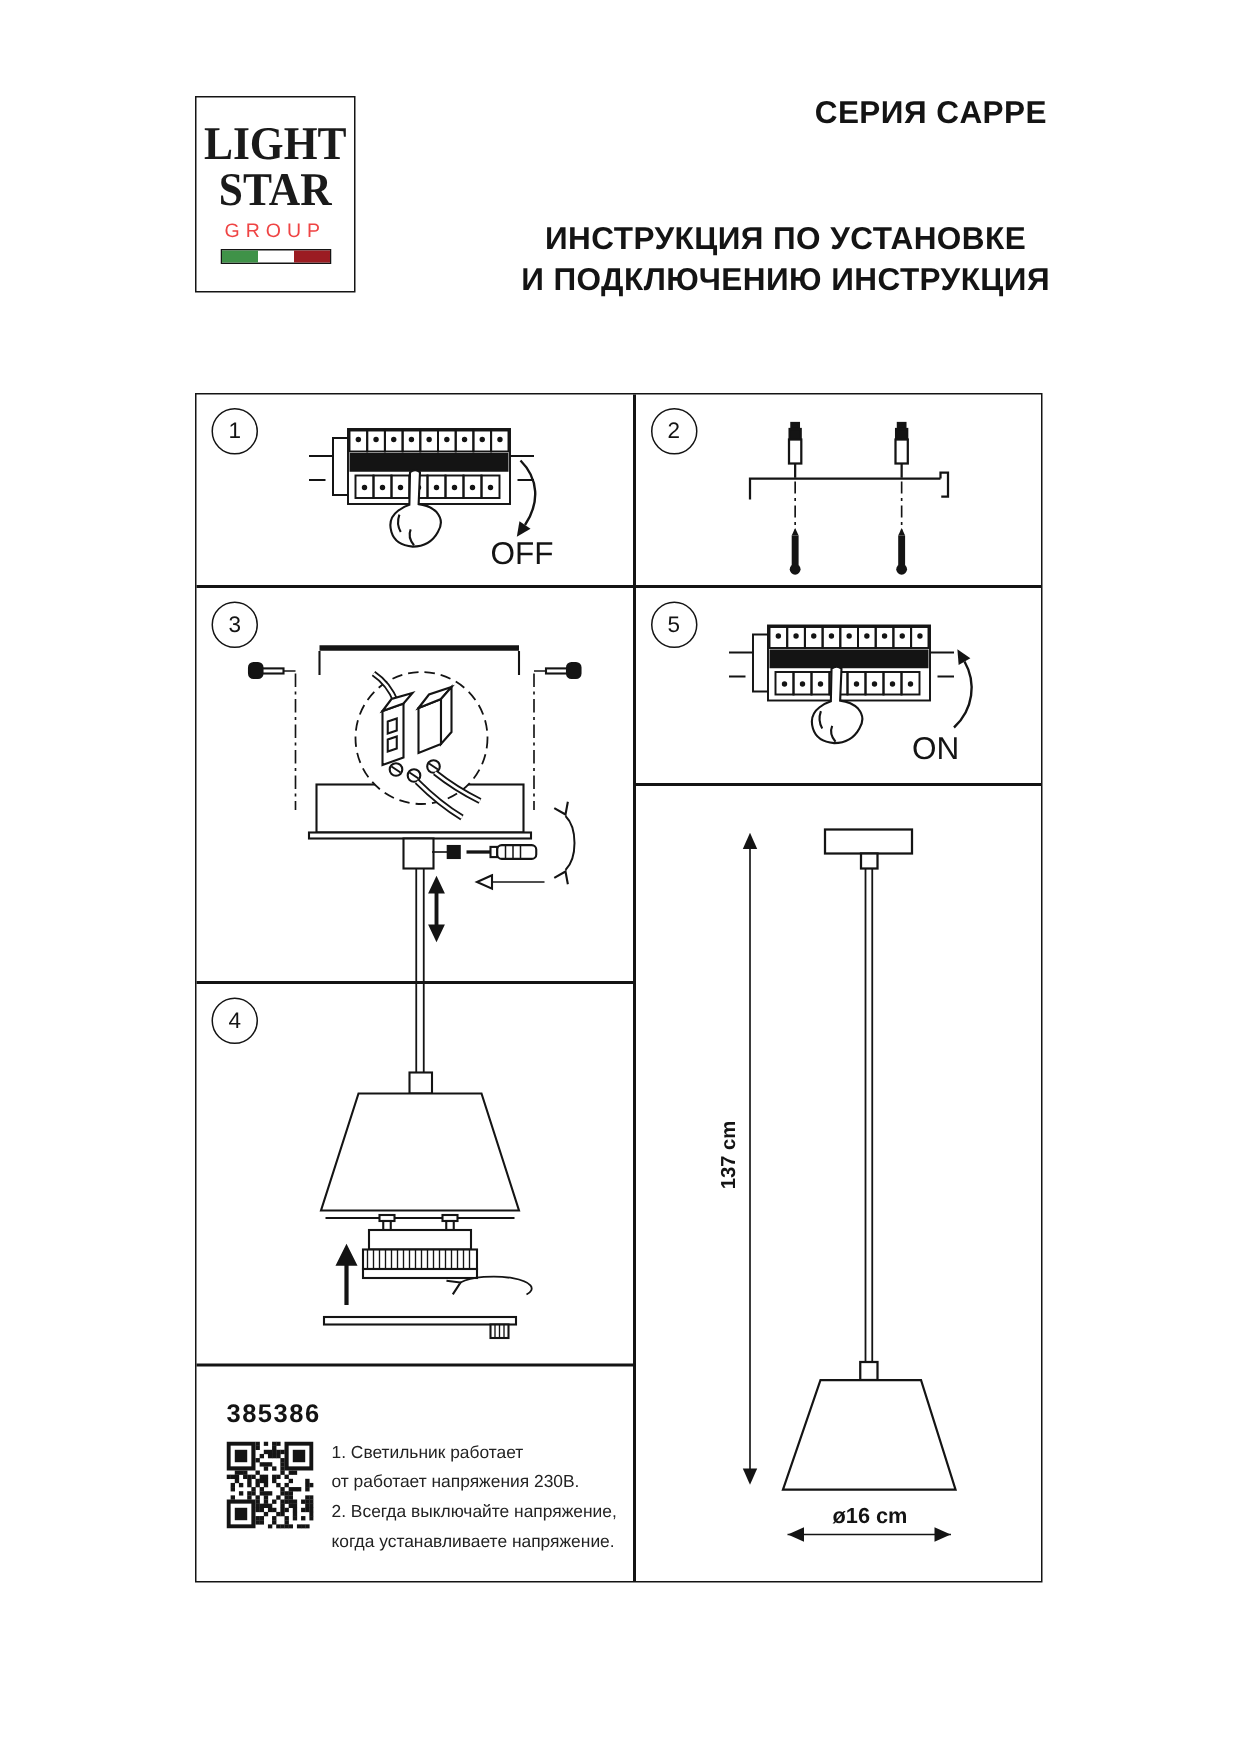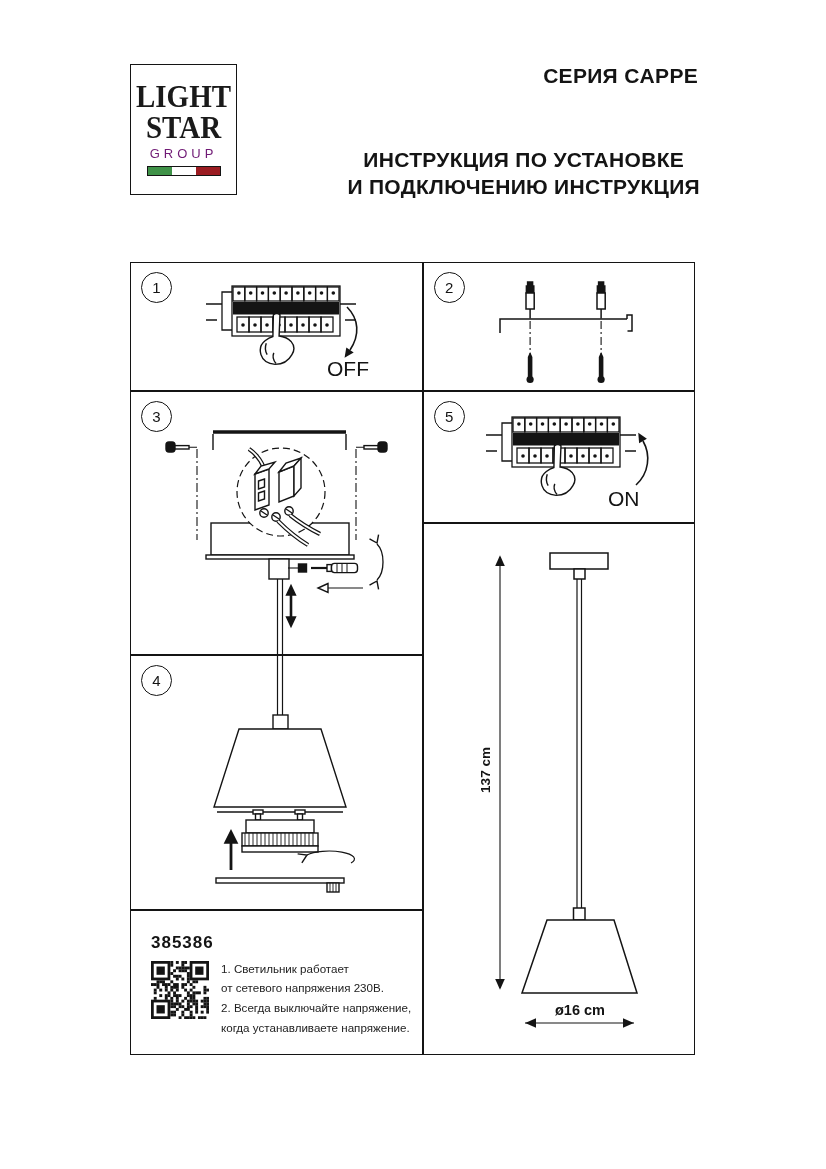"GROUP" .logo-group { color: #701a75 -> #ef4444 }
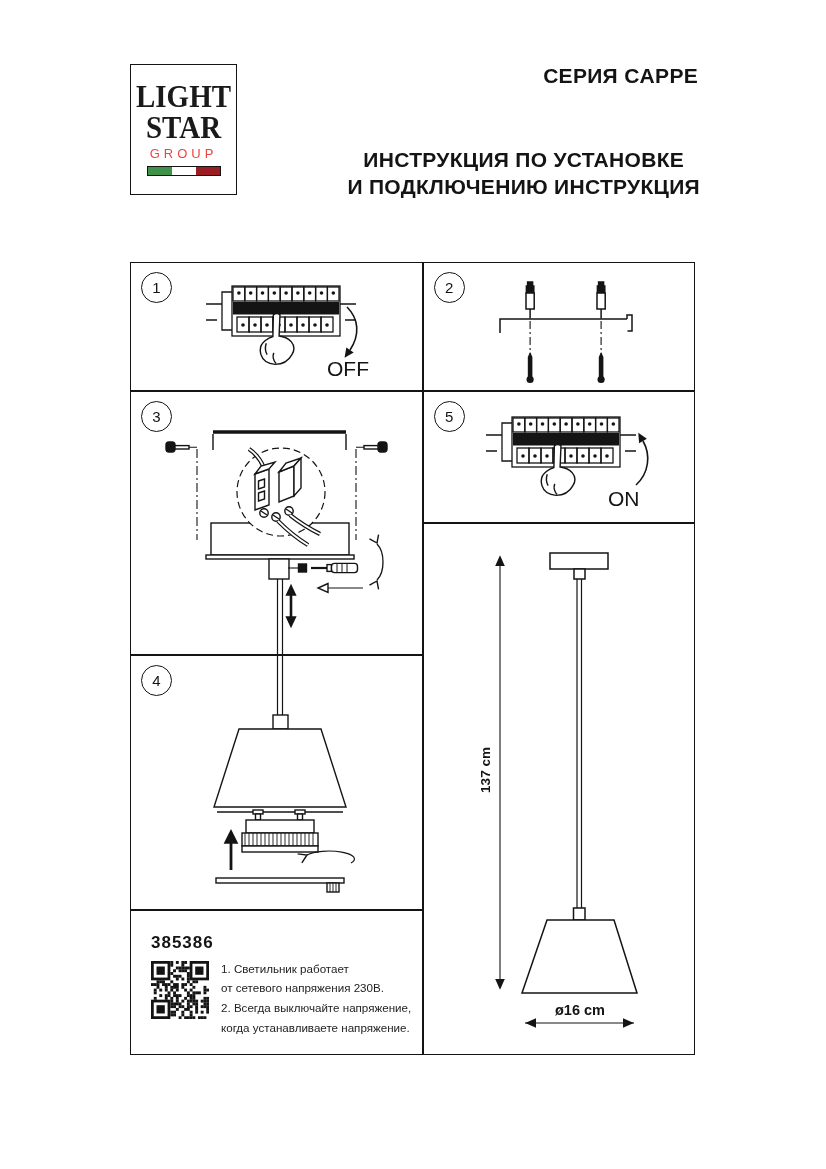"от сетевого напряжения 230В." div { text: сетевого -> работает }
